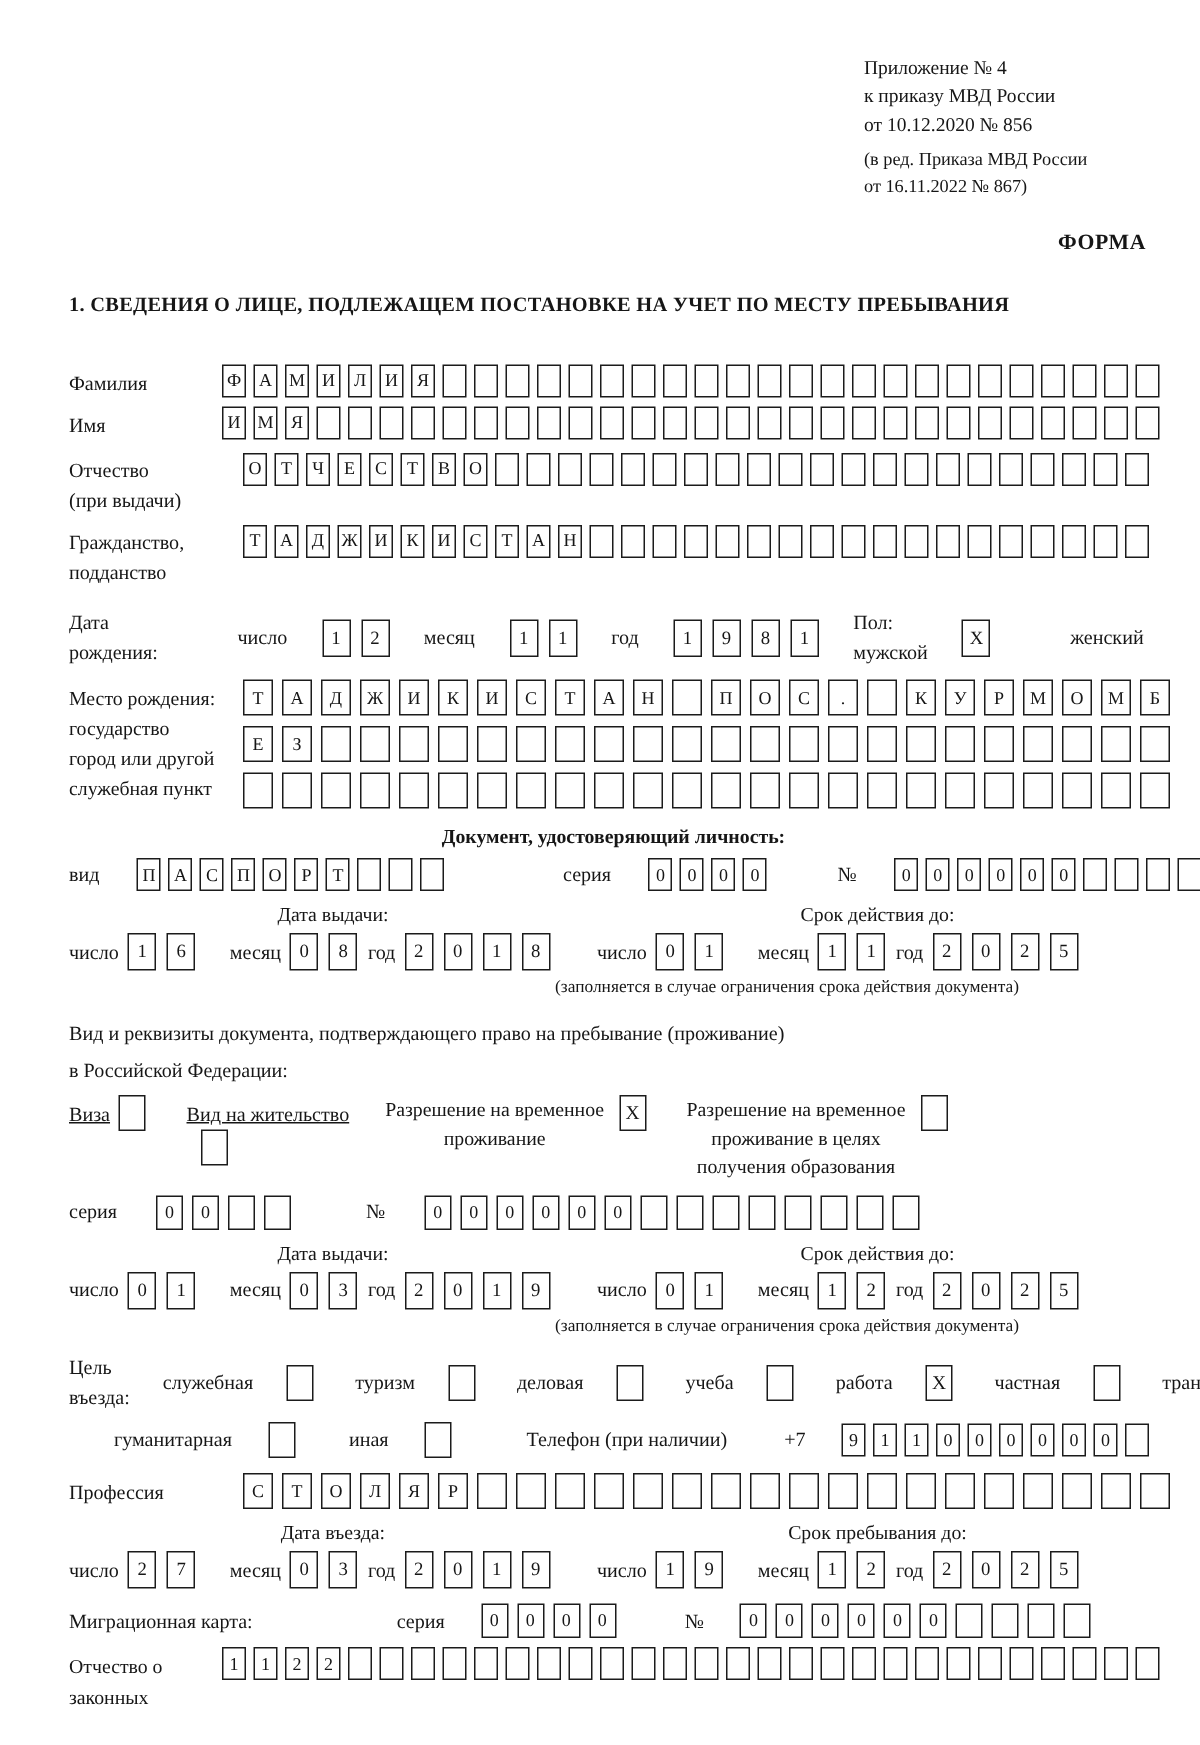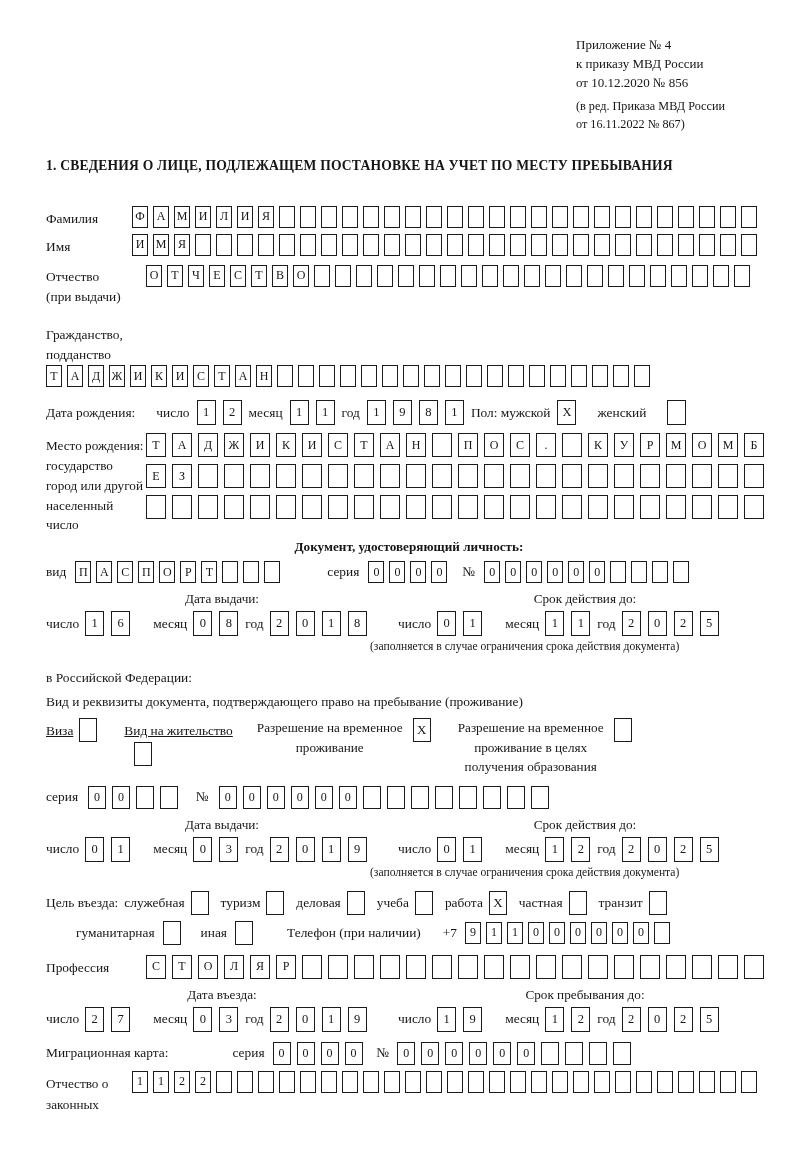"ФОРМА" div.forma { html: none -> <div>ФОРМА</div> }
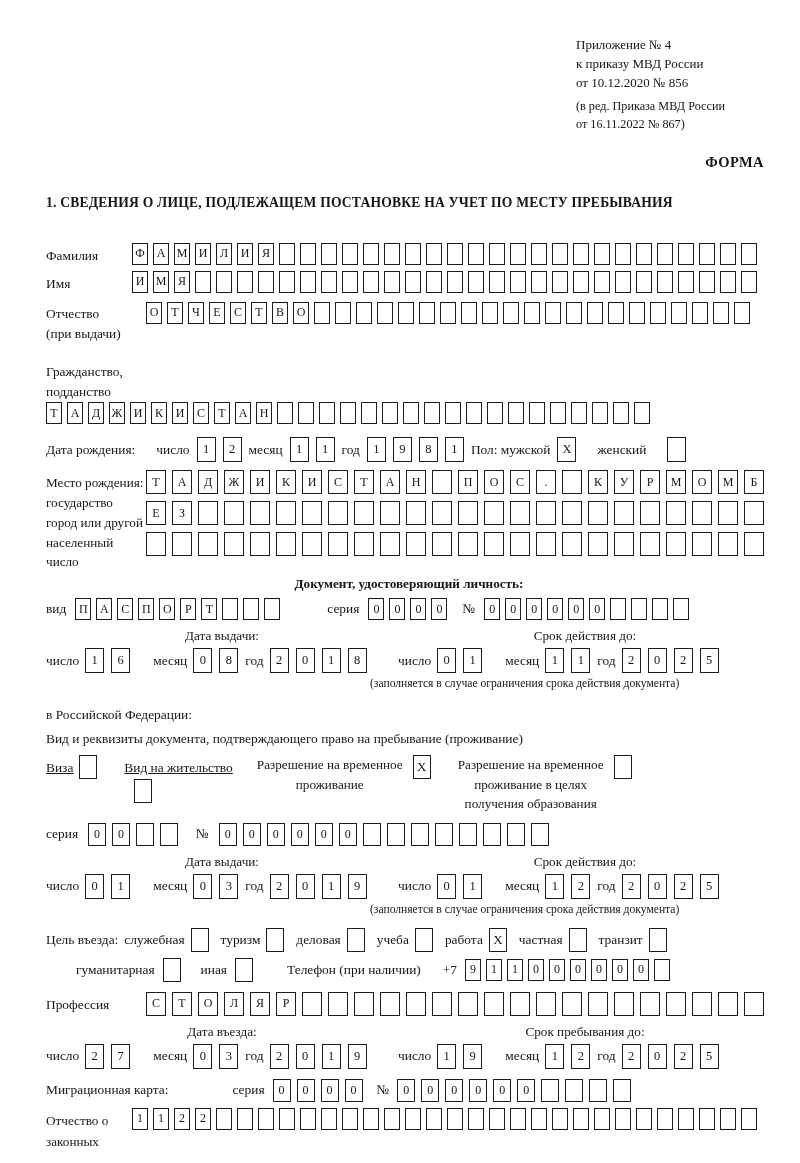"Фамилия" .row { gap: none -> 16px }
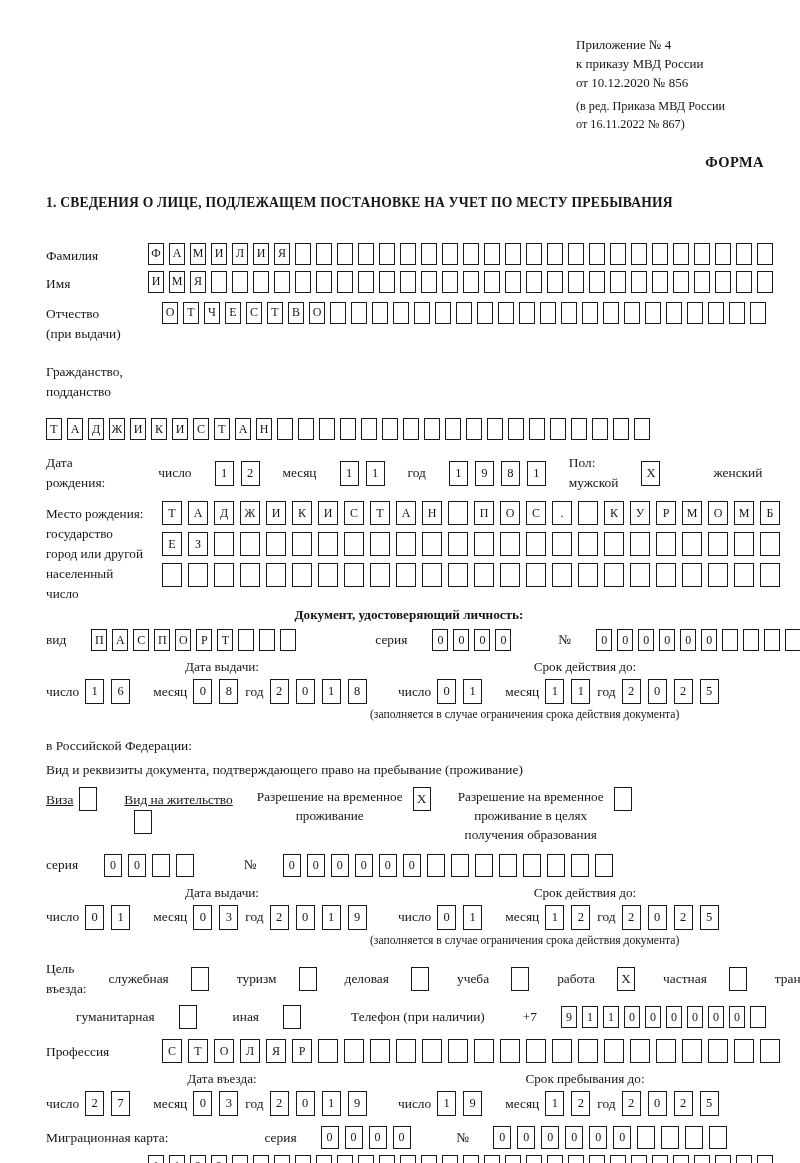"Гражданство," .r-cit { flex-direction: column -> none; margin-top: 16px -> 6px }
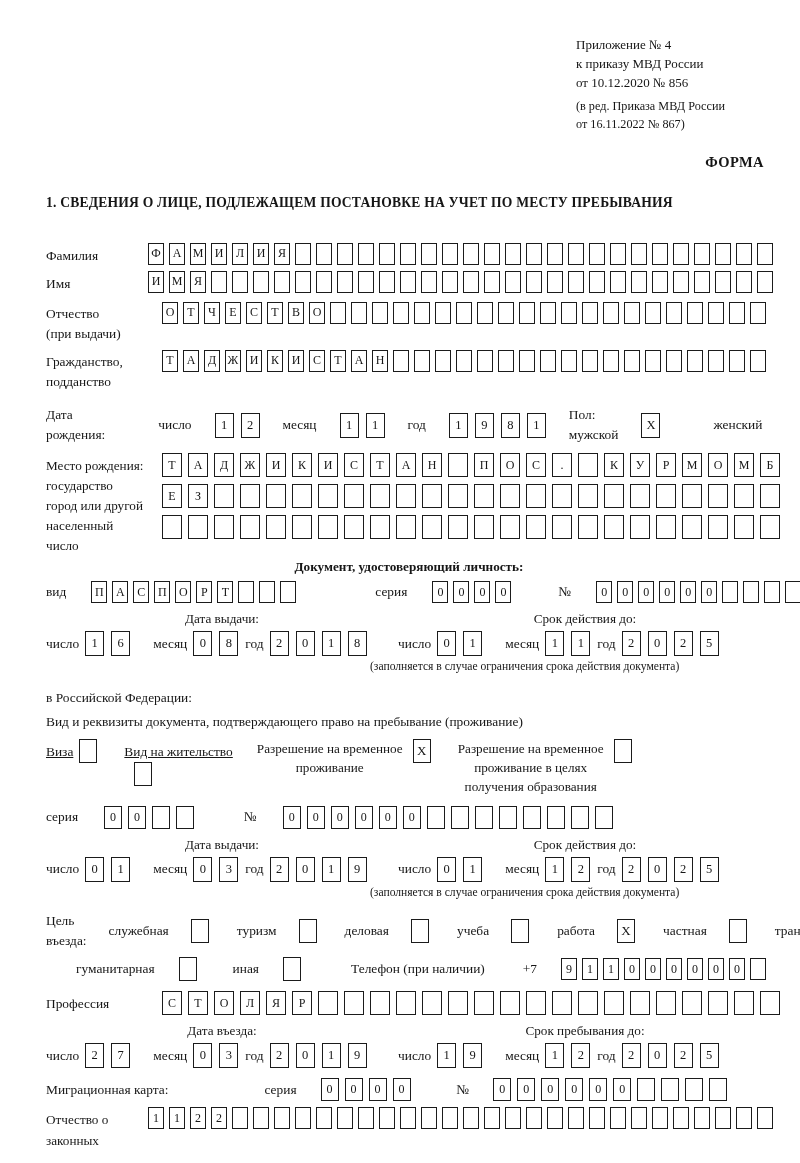"населенный число" div { text: населенный число -> служебная пункт }
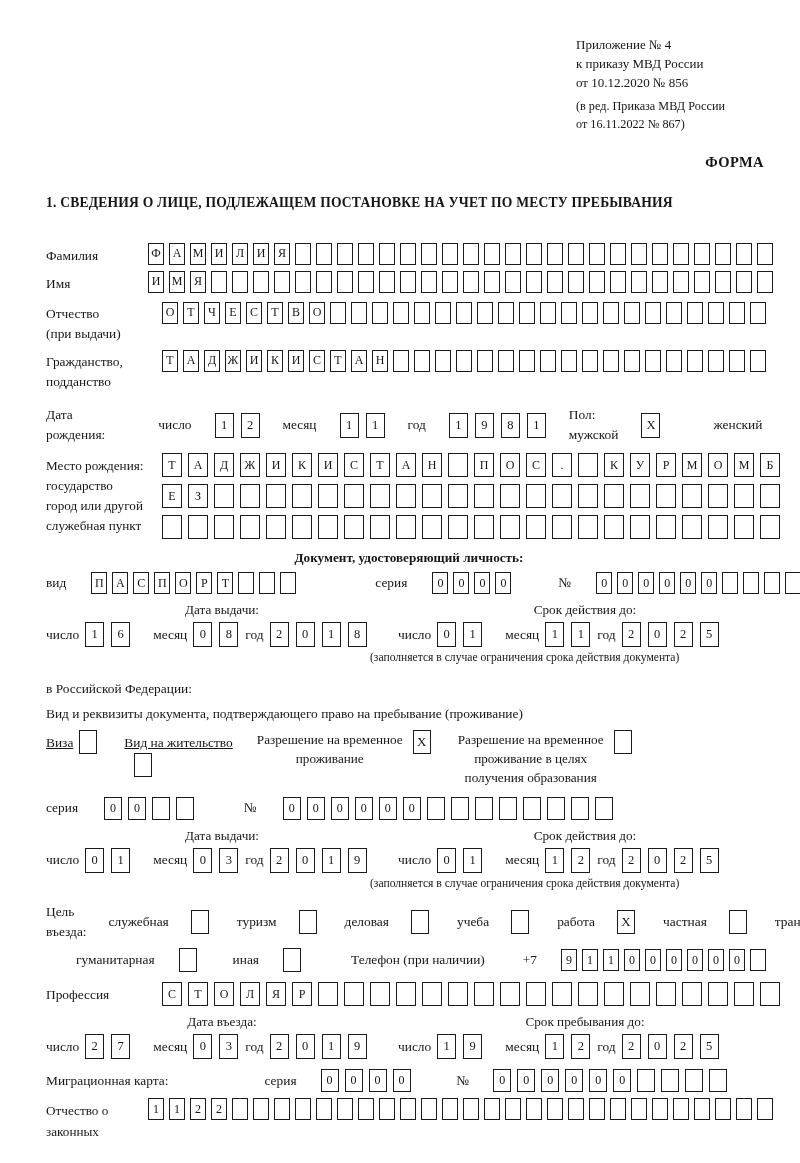"в Российской Федерации:" div { order: before "Вид и реквизиты документа," -> after "Вид и реквизиты документа," }
